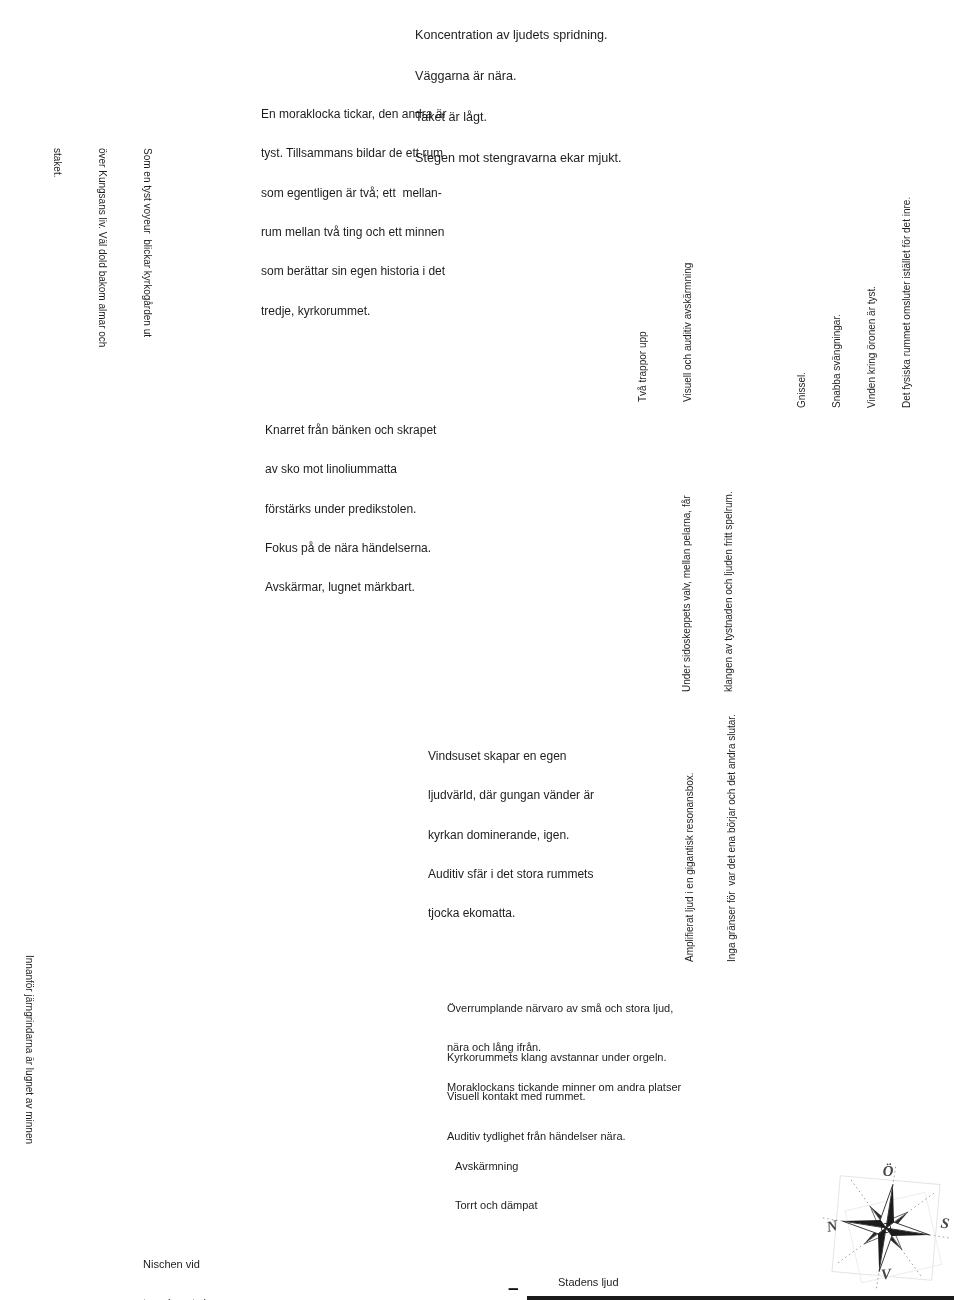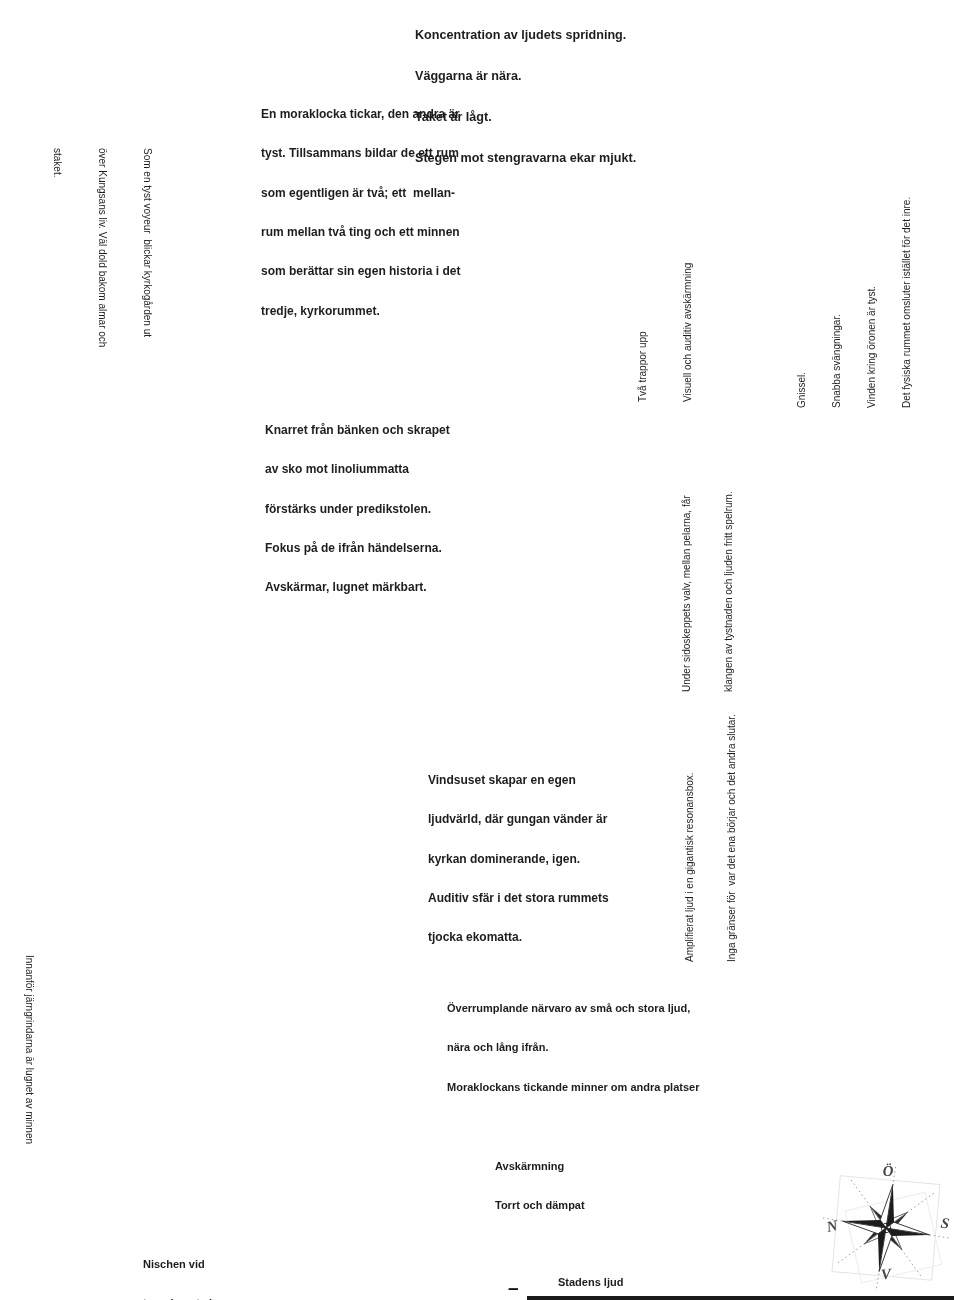"Koncentration av ljudets spridning." .tb { font-weight: bold -> none }
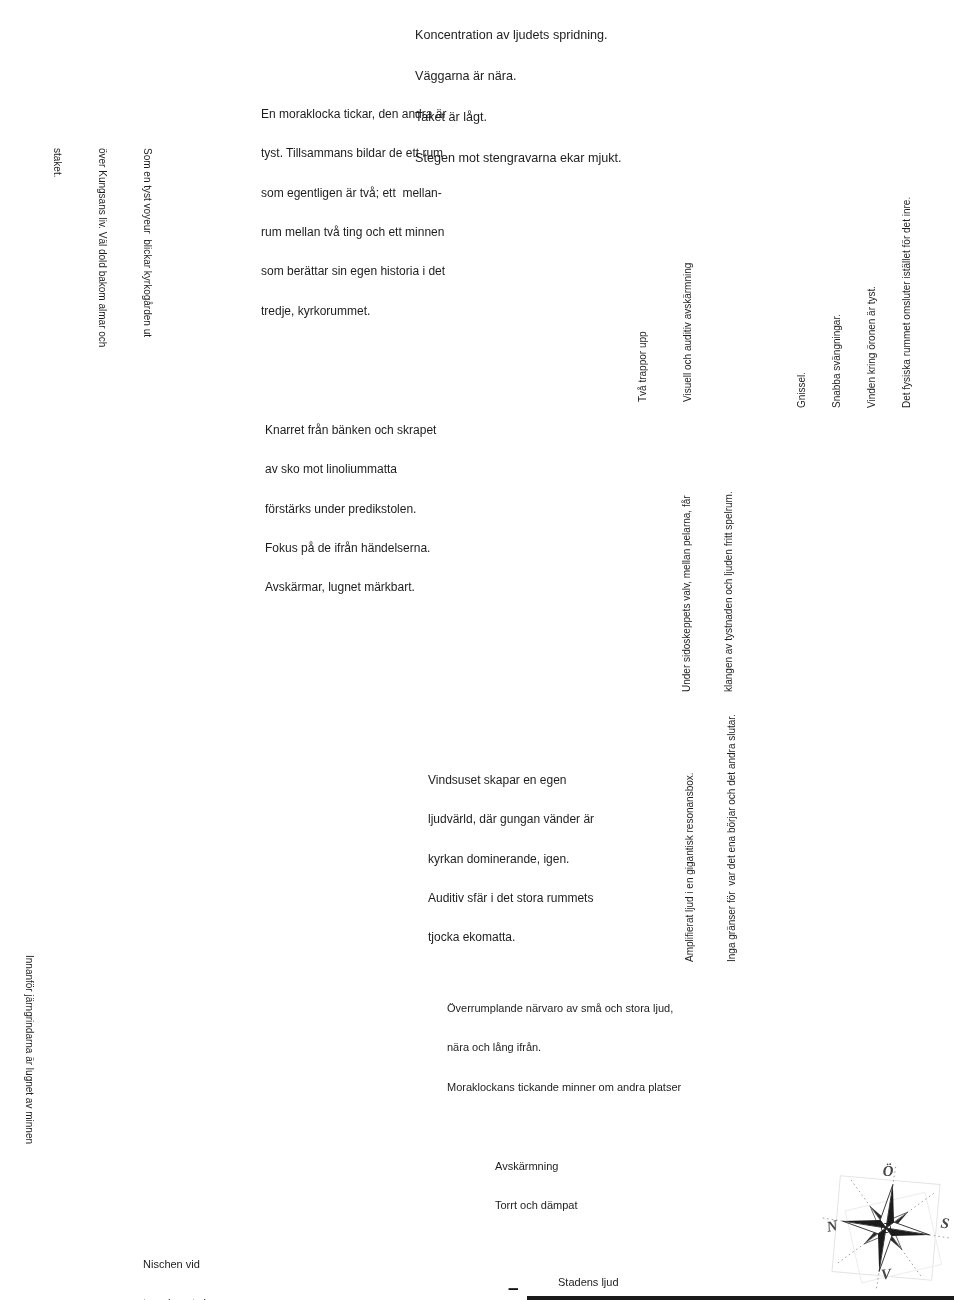"Fokus på de ifrån händelserna." div { text: ifrån -> nära }
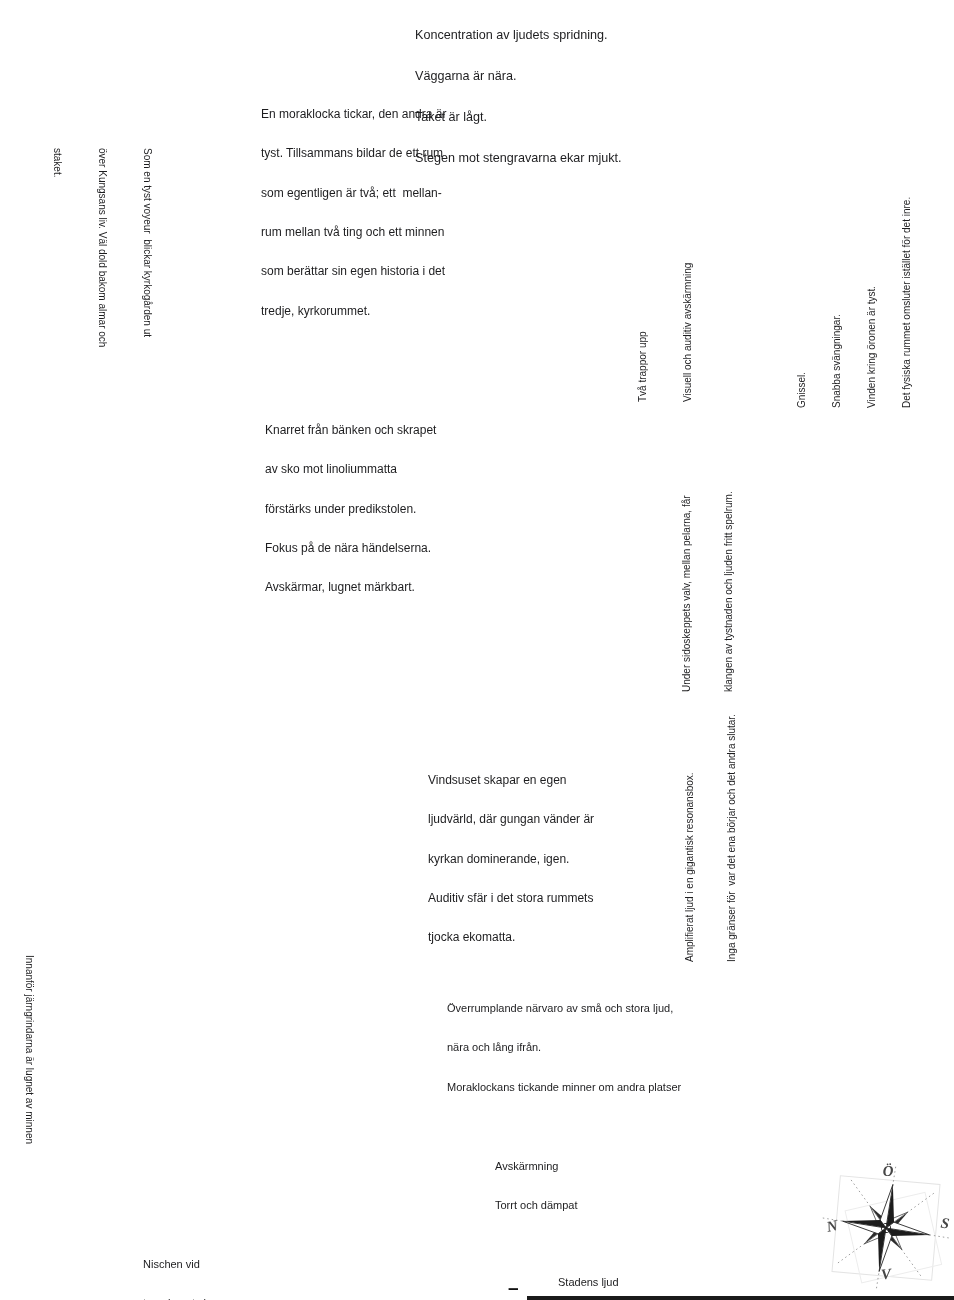"Vindsuset skapar en egen" div.tb { top: 748px -> 724px }
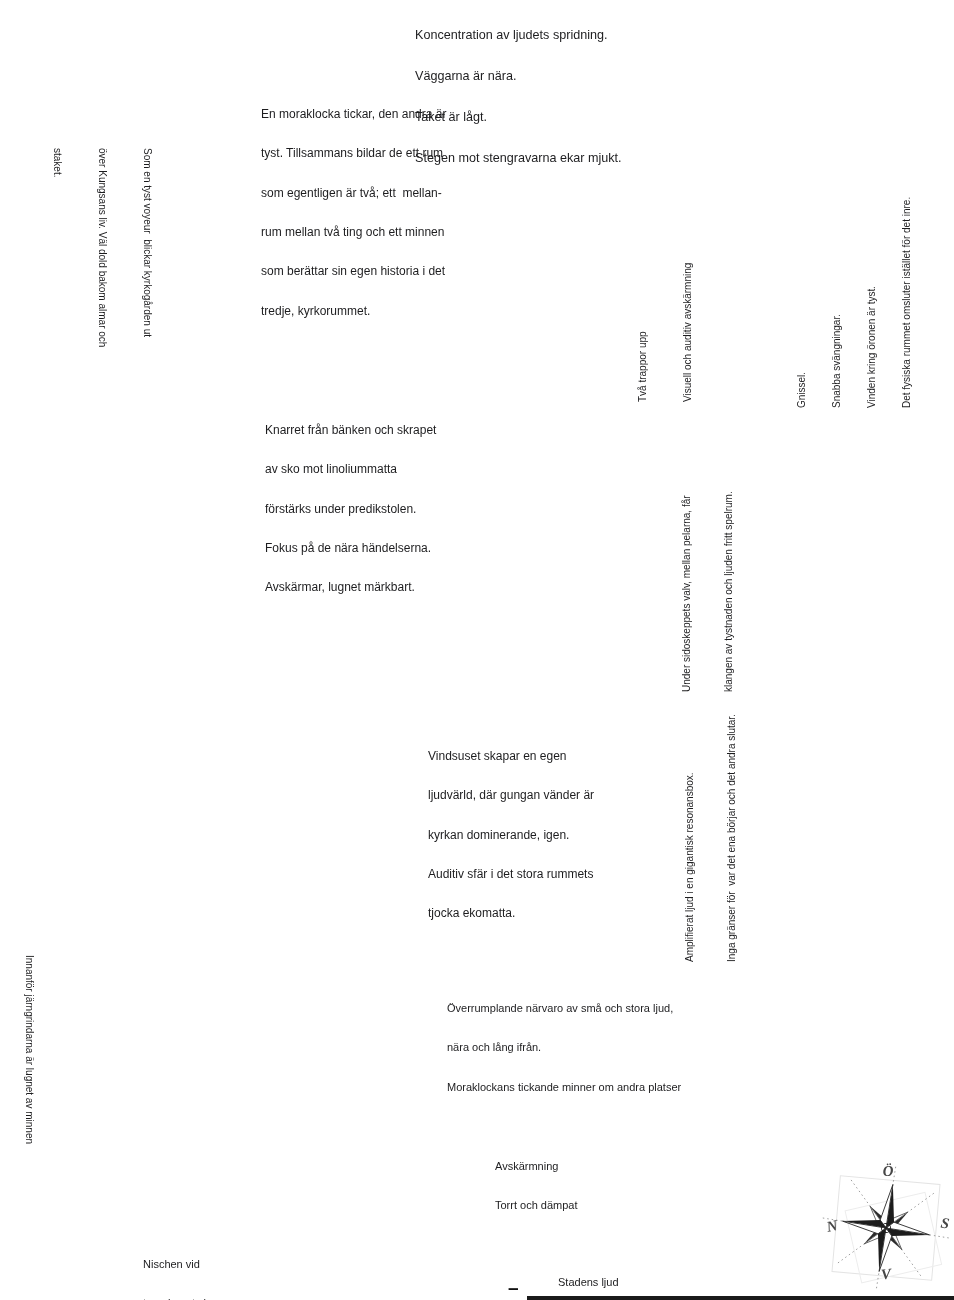"Kyrkorummets klang avstannar under" div.tb { html: none -> <div> <div>Kyrkorummets klang avstannar under orgeln.</div> <div>Visuell kontakt med rummet.</div> <div>Auditiv tydlighet från händelser nära.</div> </div> }
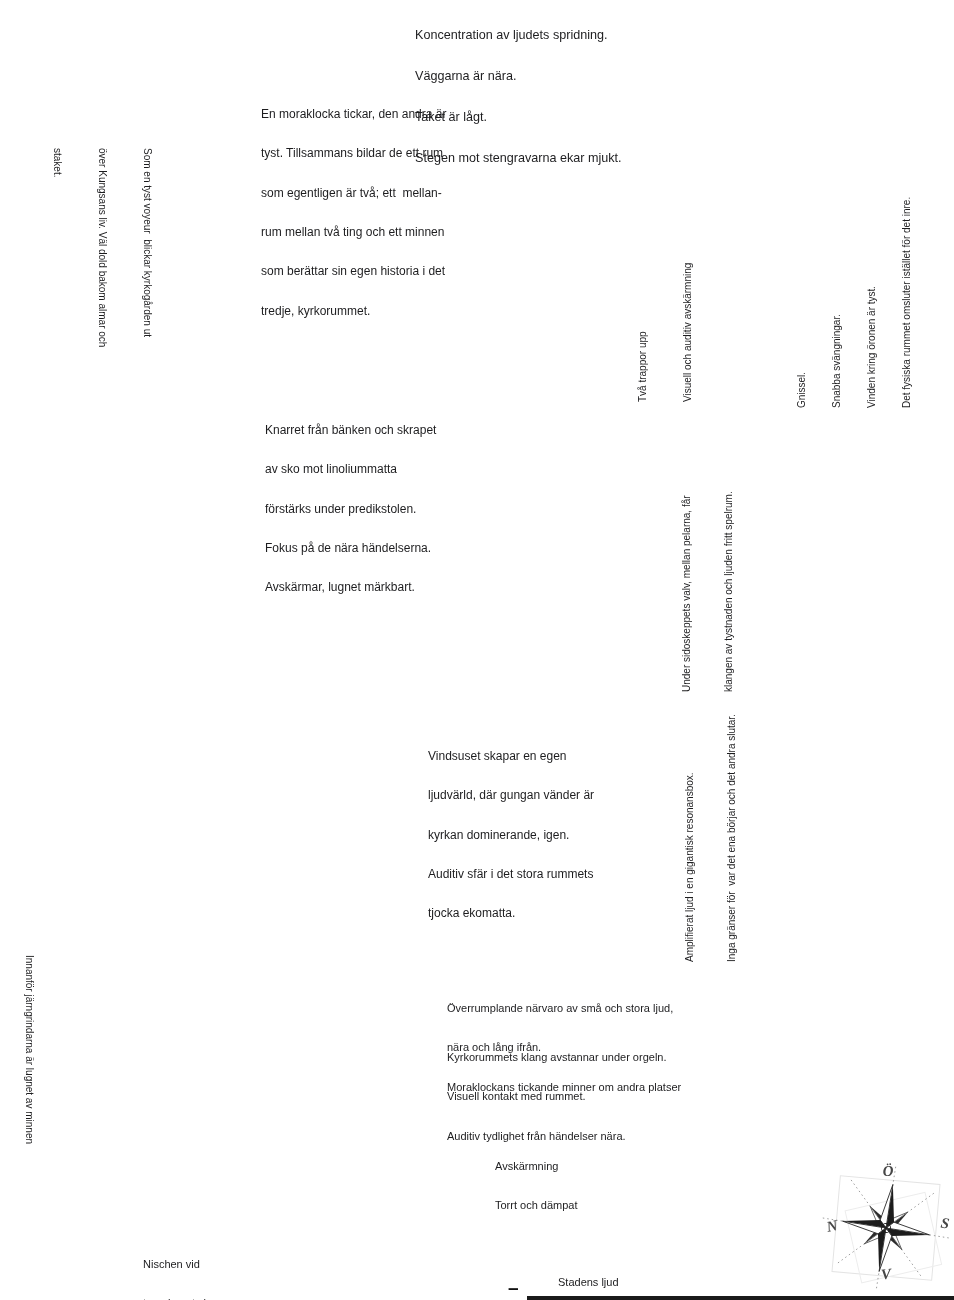"Avskärmning" div.tb { margin-left: 40px -> none }
